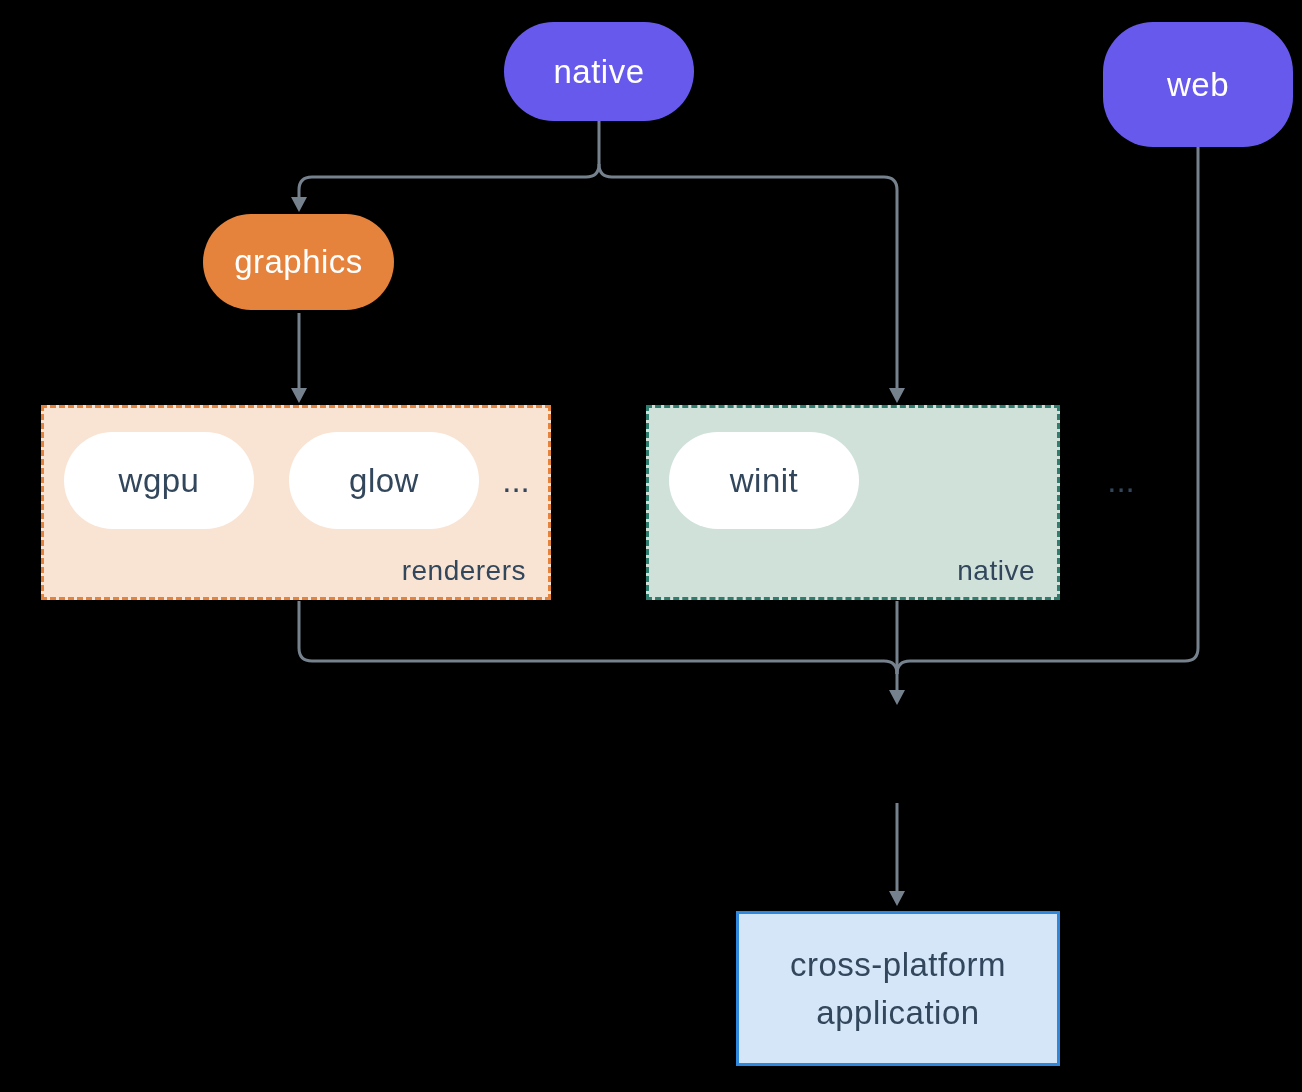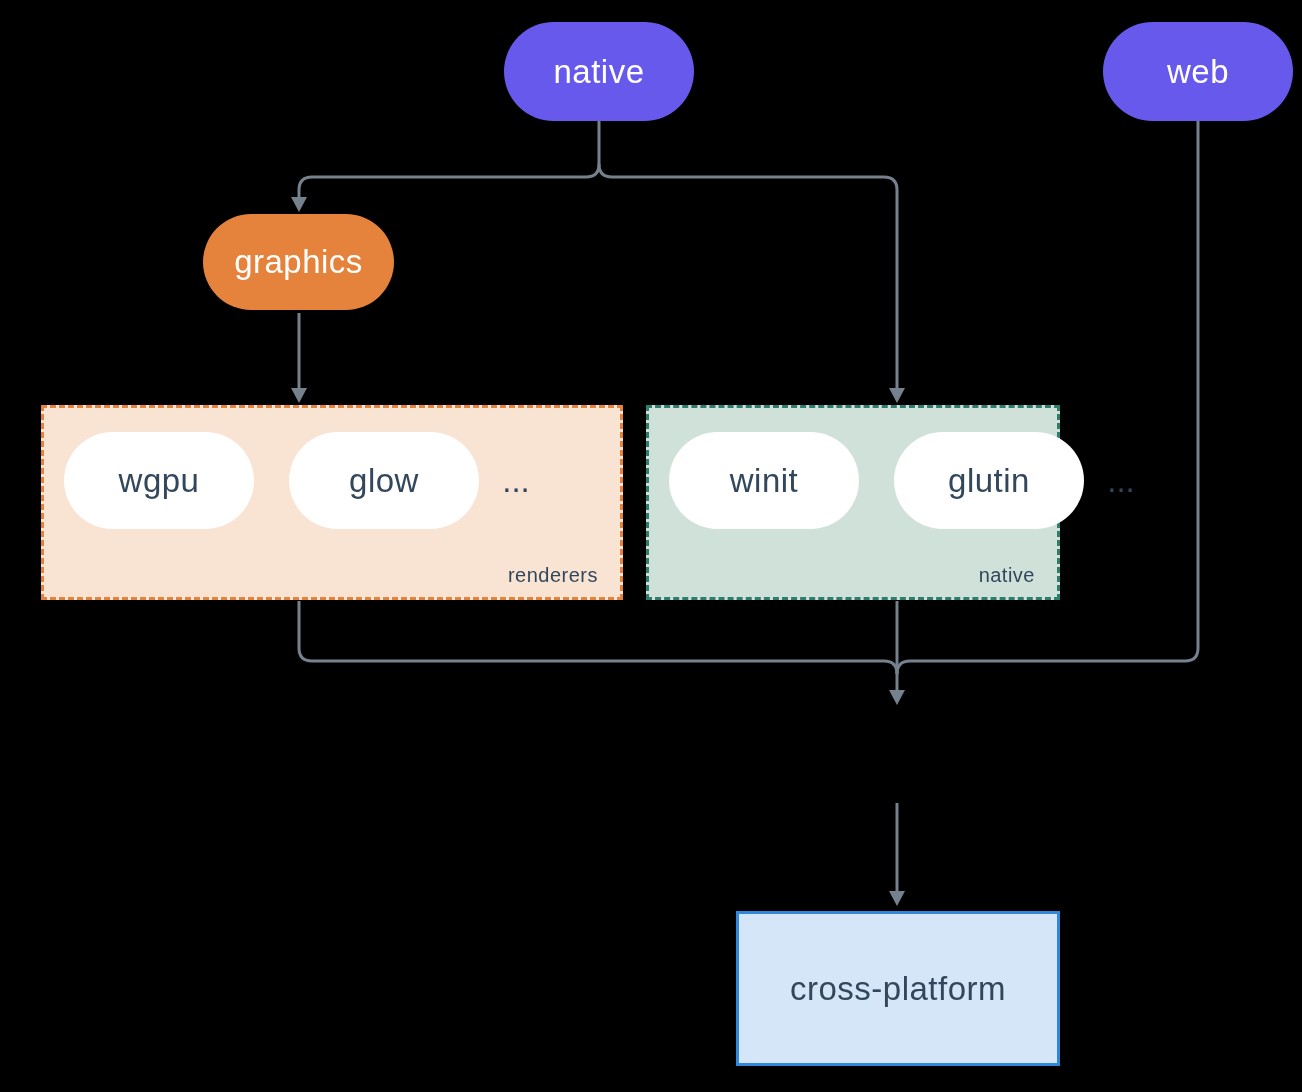"web" #node-web { height: 99px -> 125px }
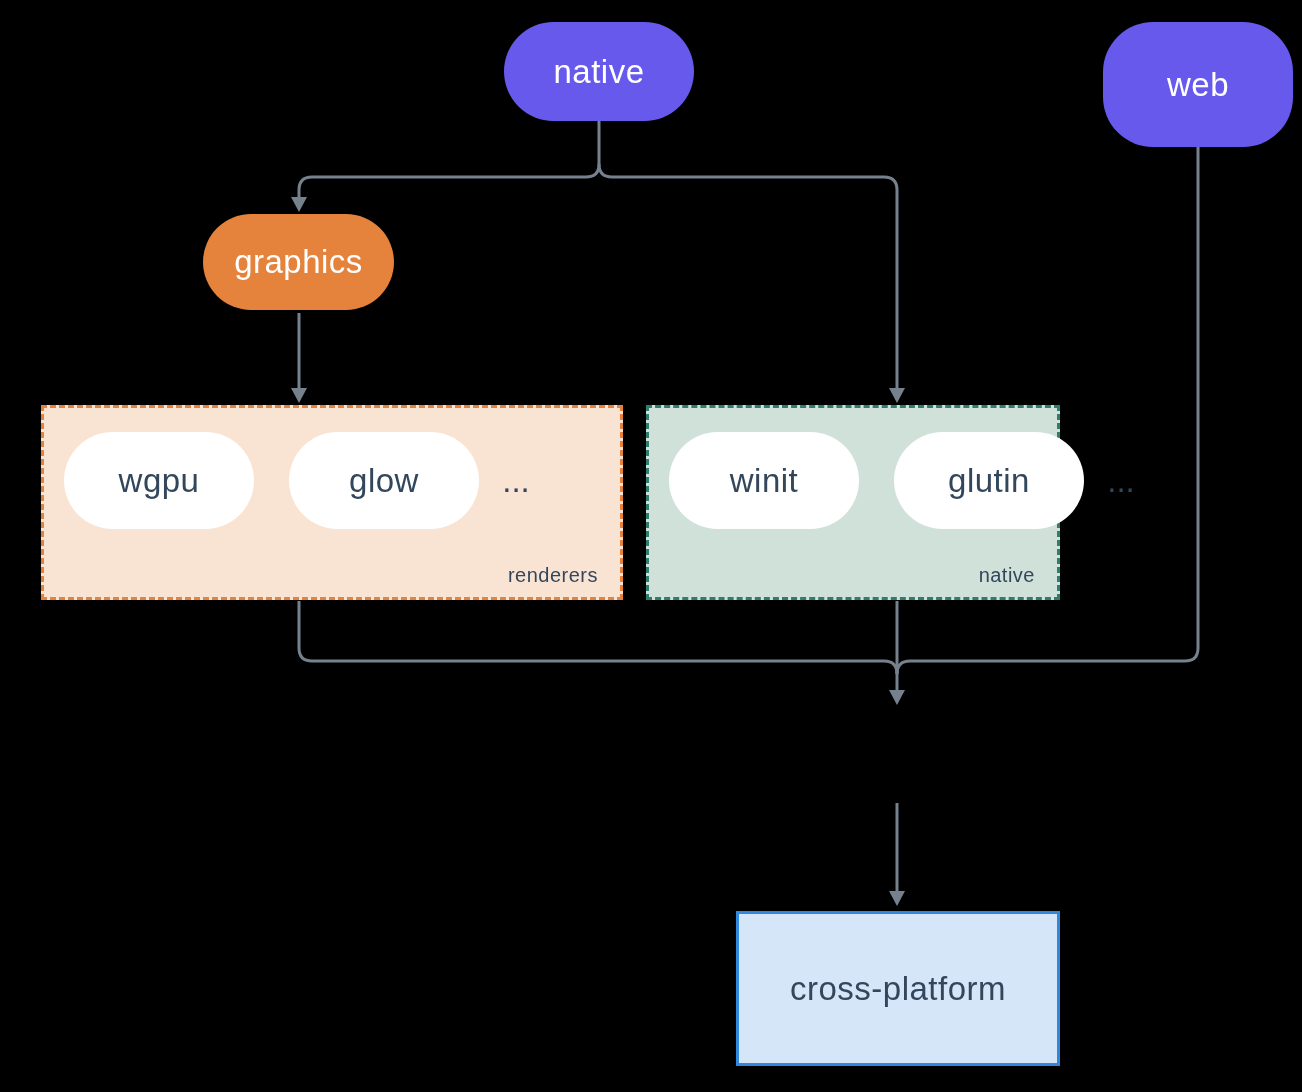"wgpu" #group-renderers { width: 582px -> 510px }
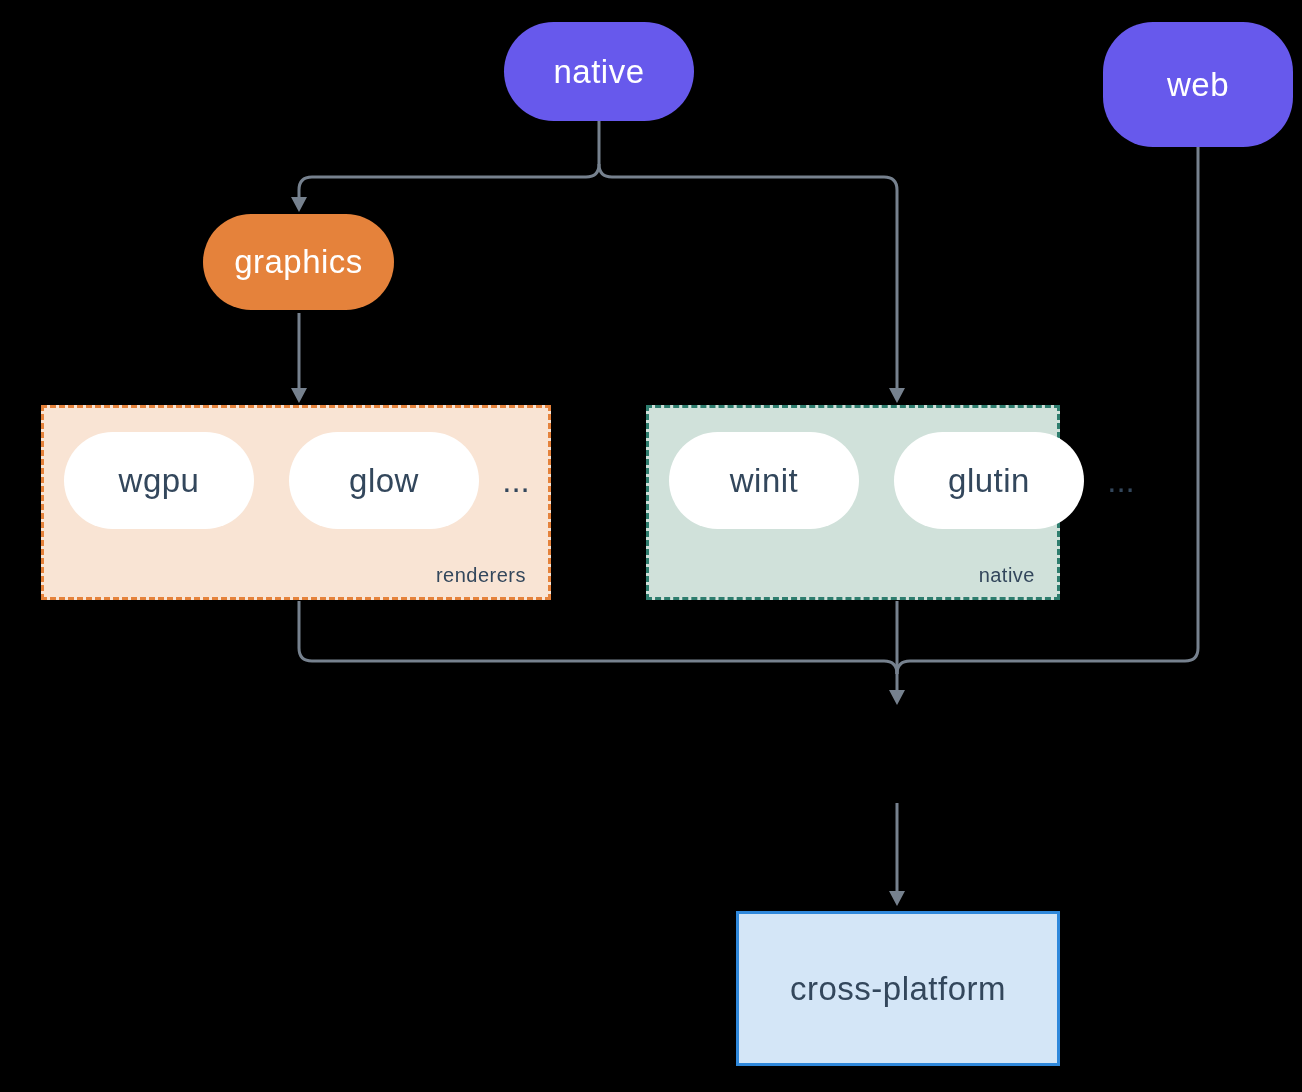"glutin" div.white-pill { html: <div> <span>glutin</span> </div> -> none }
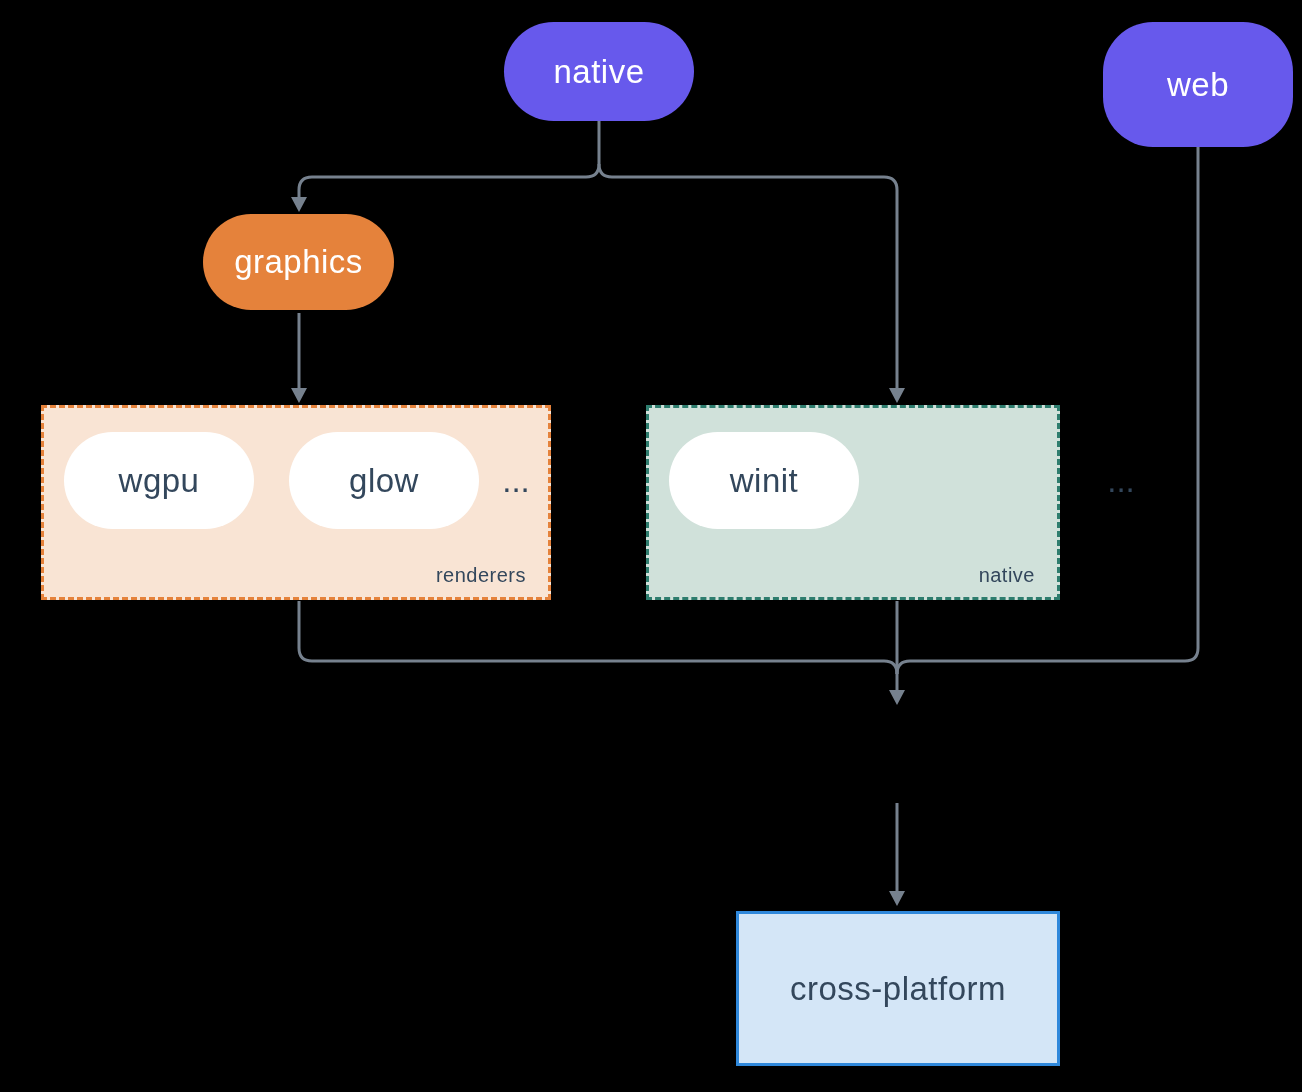"renderers" .group-label { font-size: 20px -> 28px }
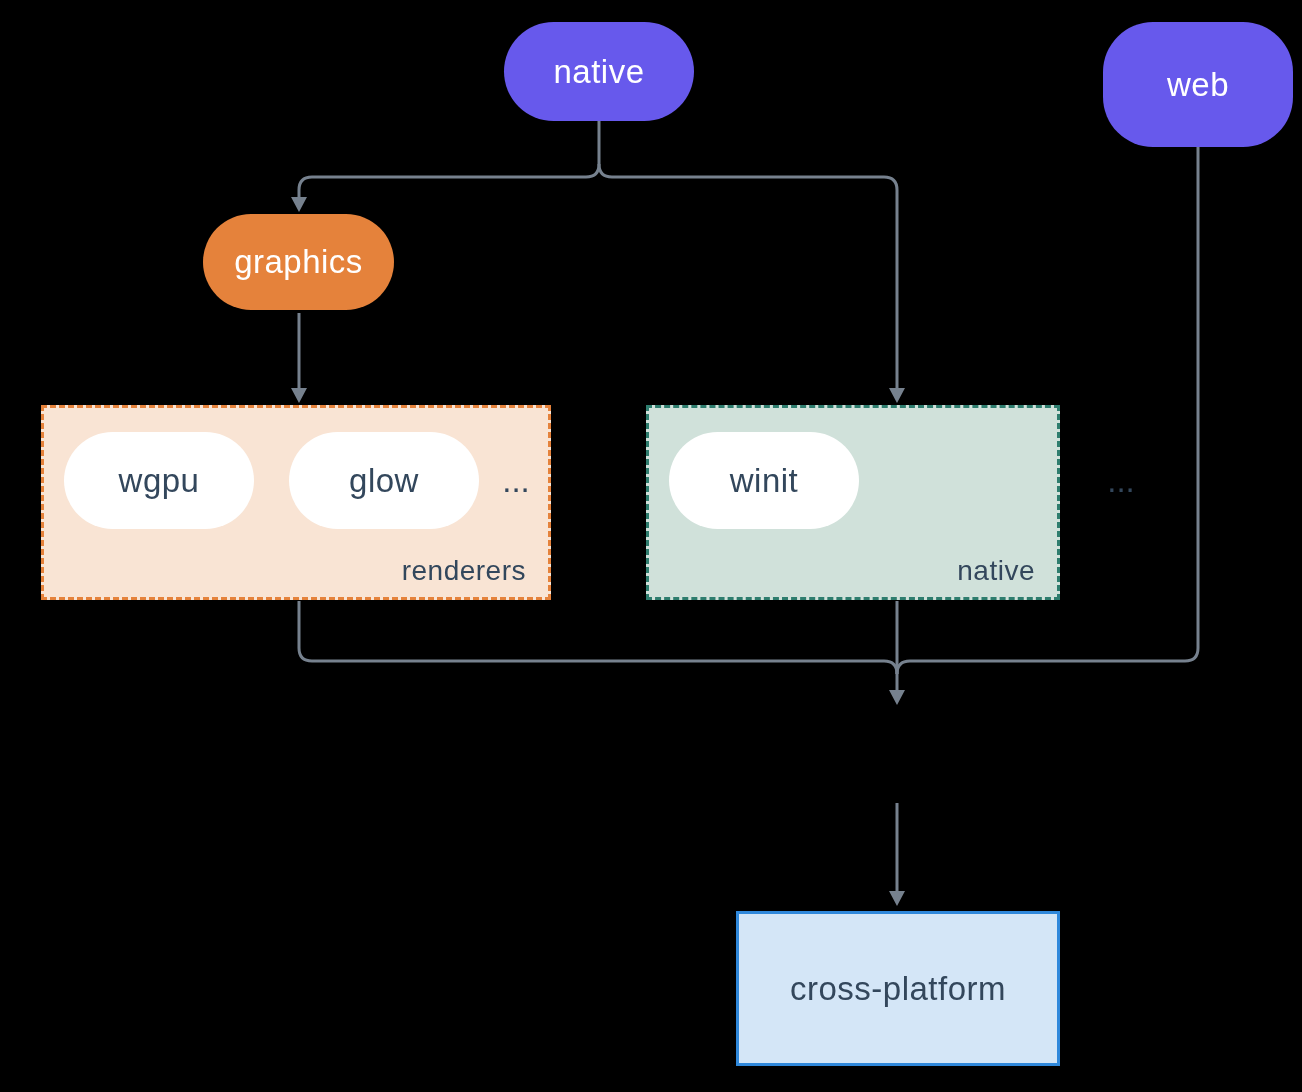"application" span { html: none -> <span>application</span> }
